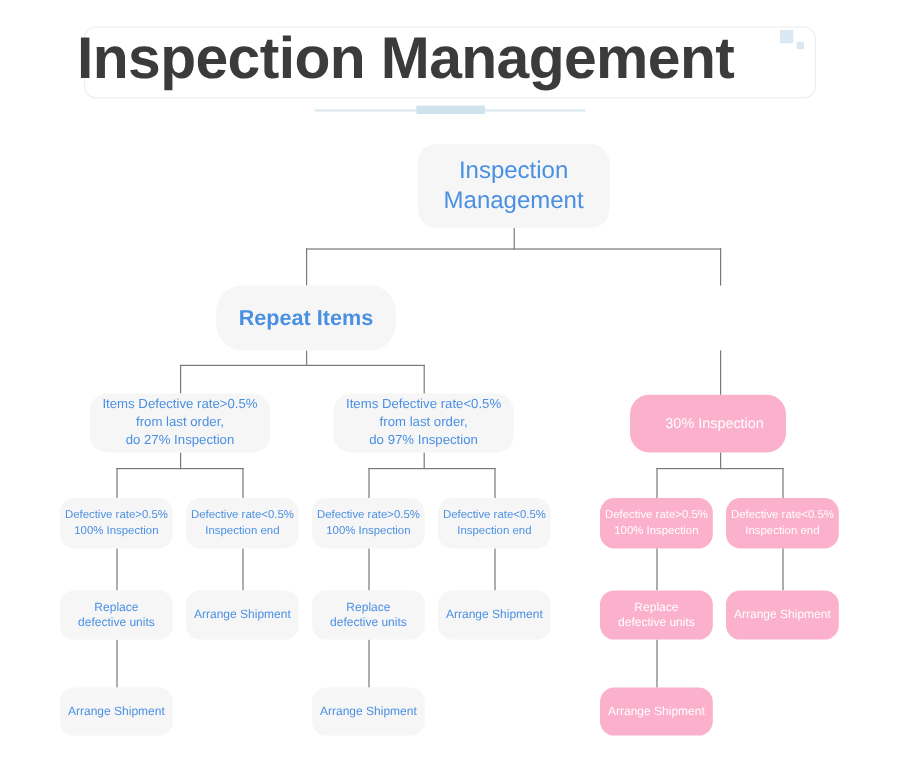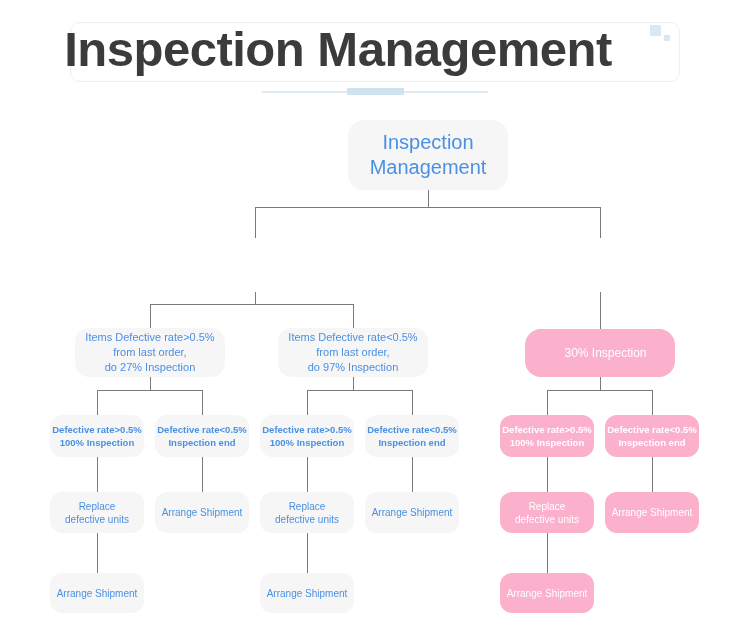"Repeat Items" div.node { html: none -> <div> <span>Repeat Items</span> </div> }
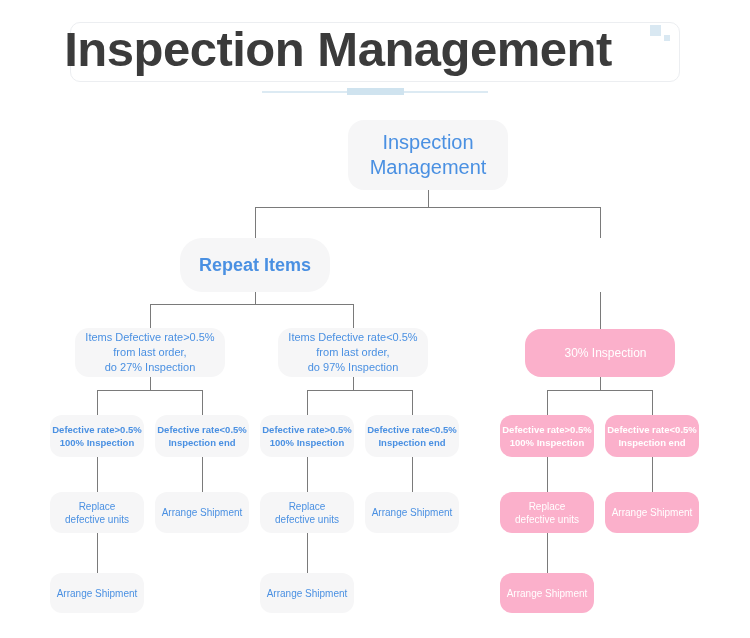"30% Inspection" div.node { width: 150px -> 130px }
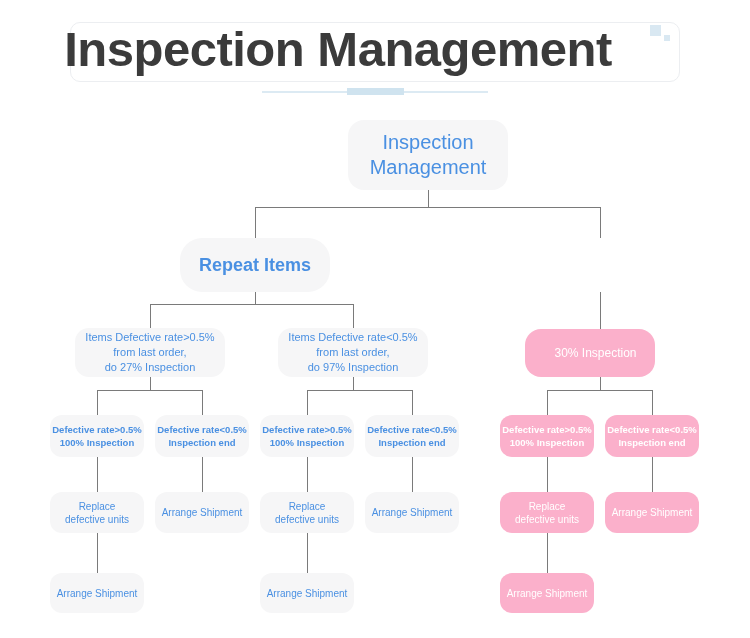"Defective rate>0.5%" .node.lvl4 { font-weight: bold -> none }
